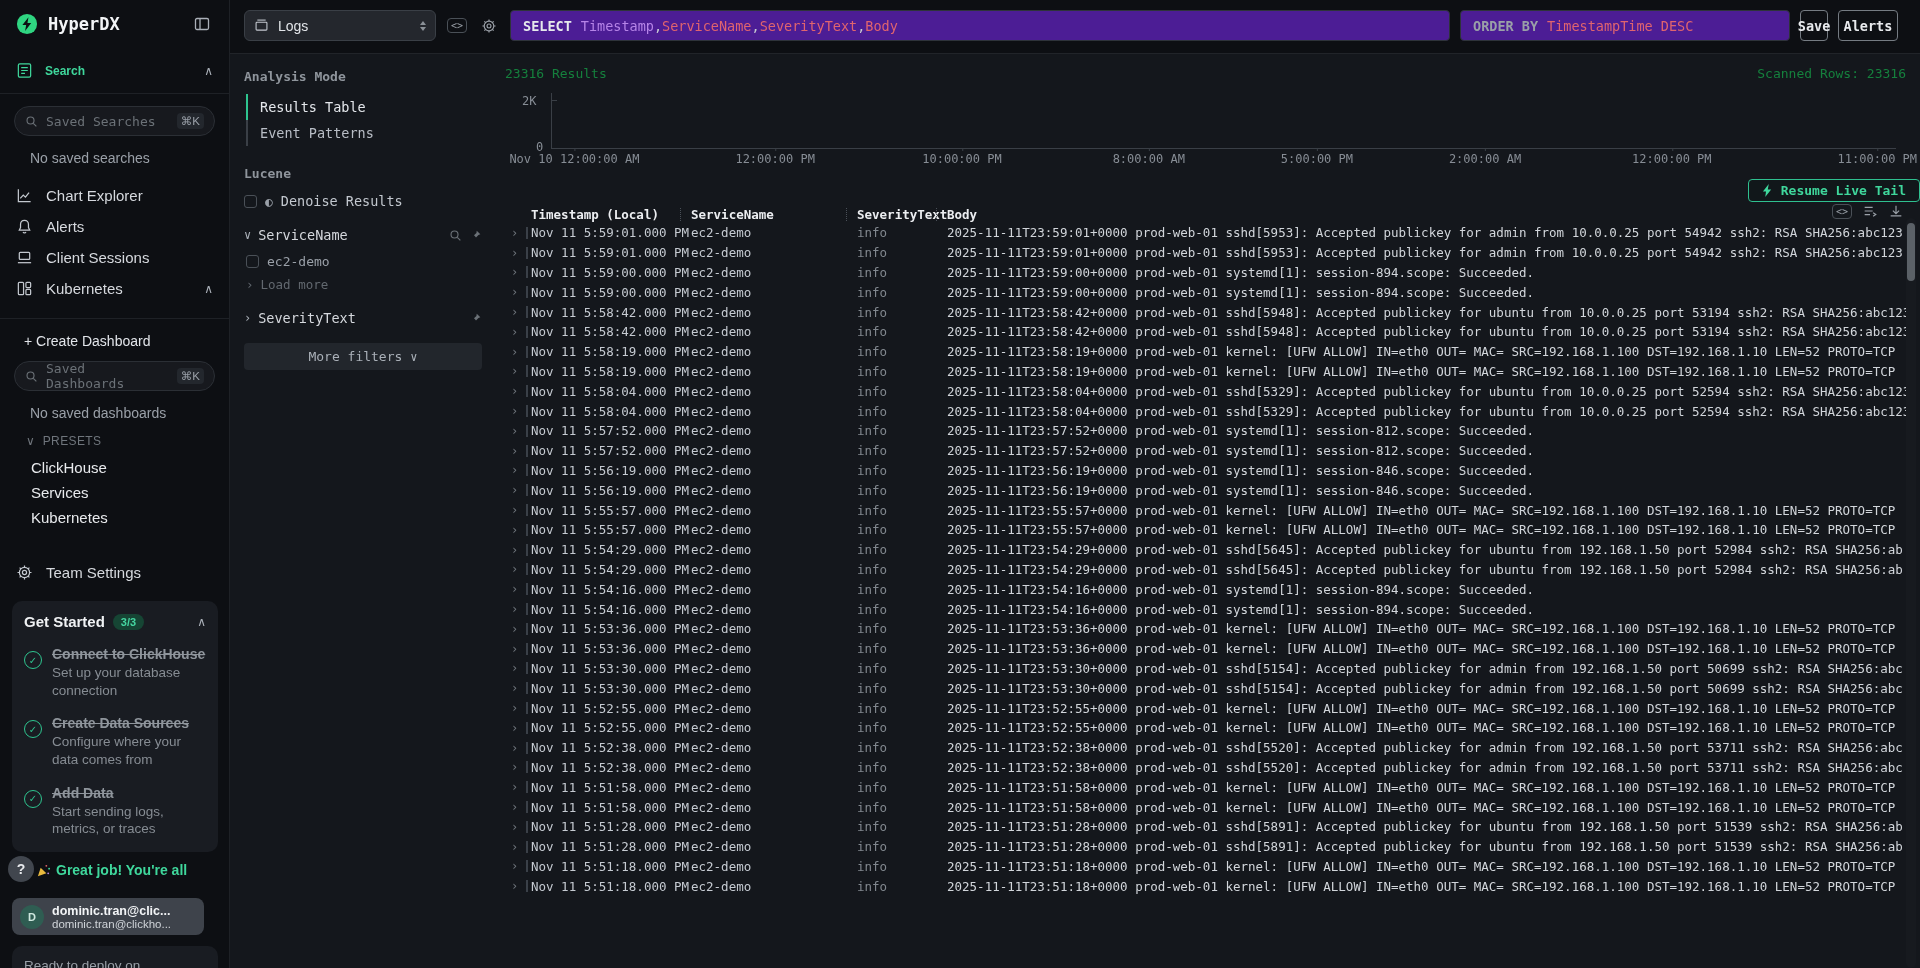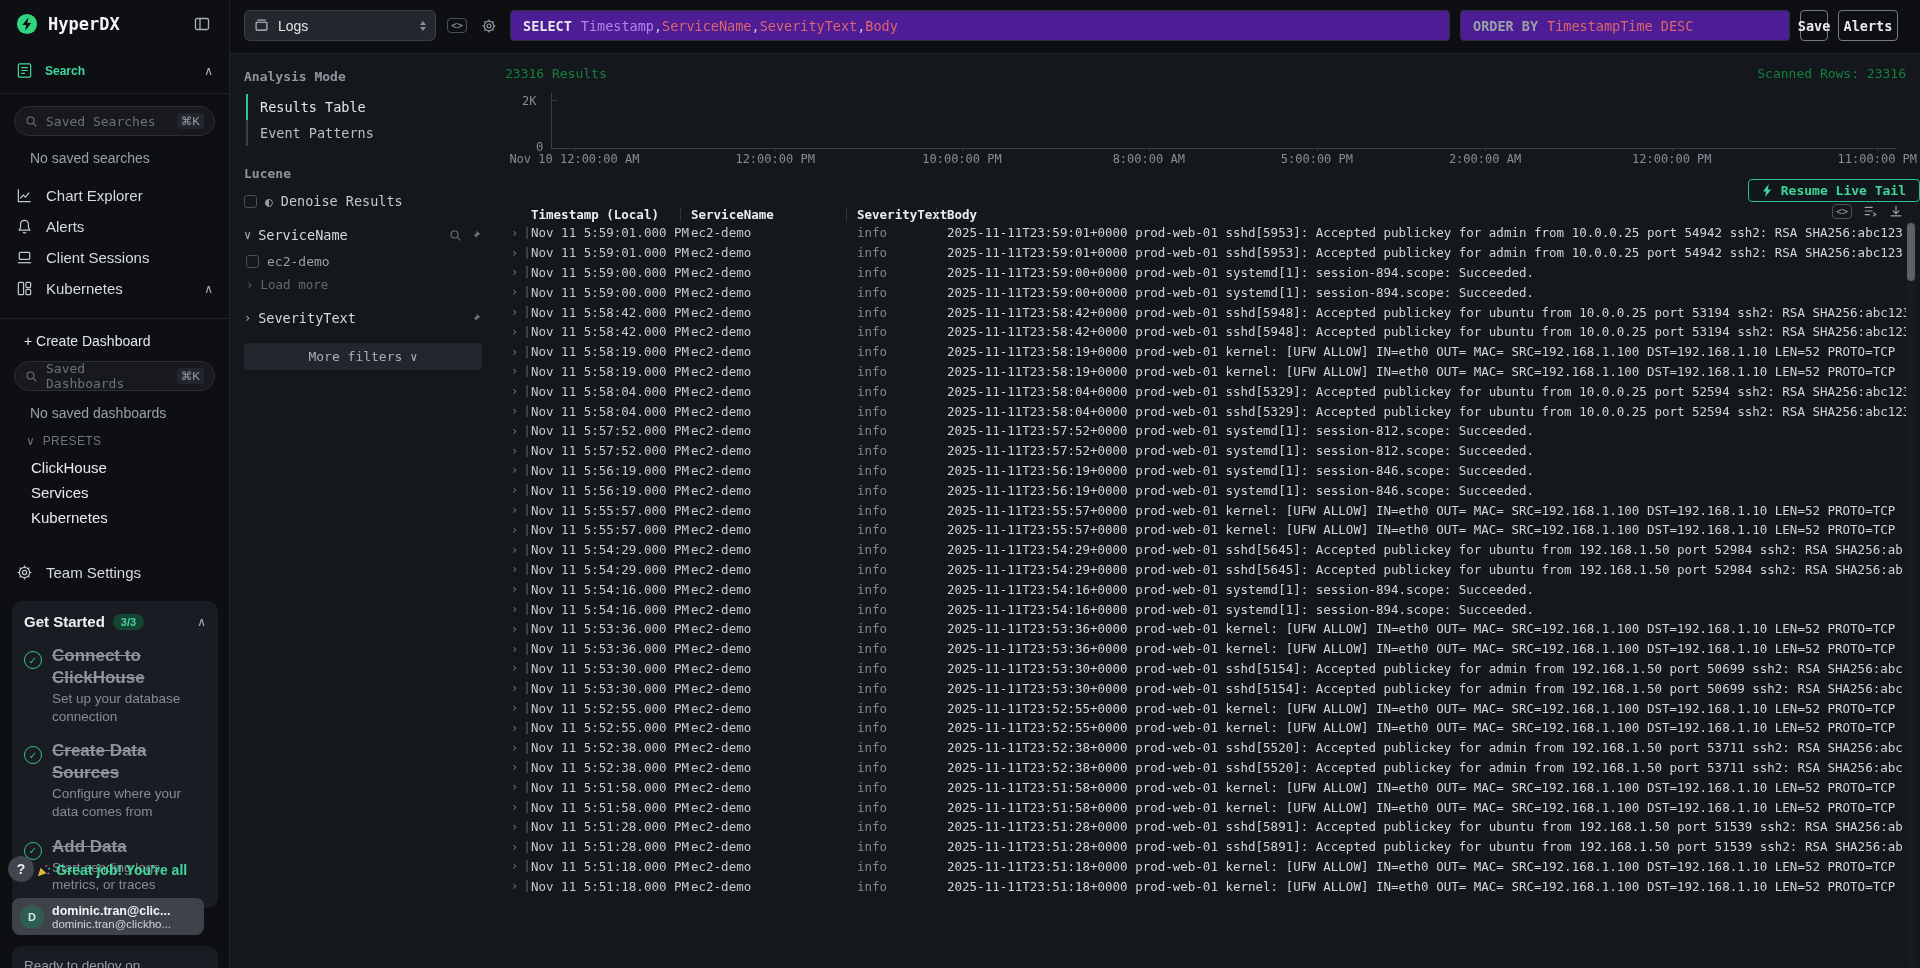"Connect to ClickHouse" .gs-item-title { font-size: 17px -> 14px }
